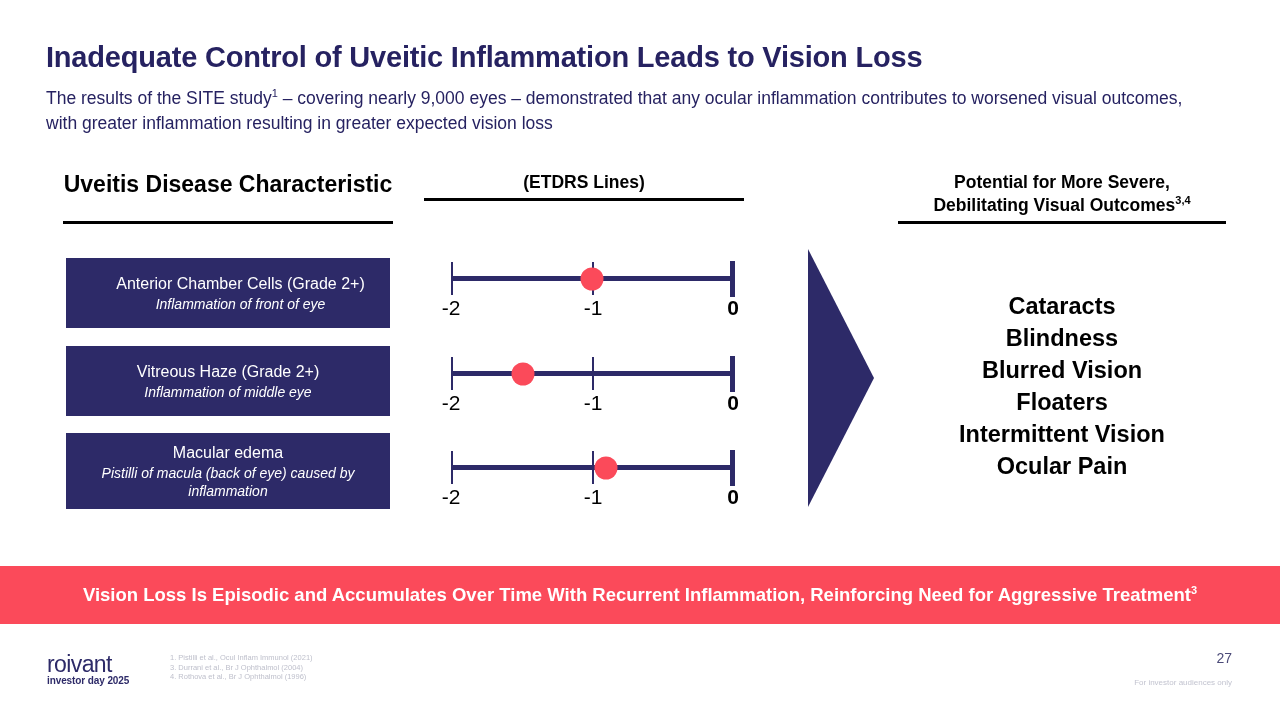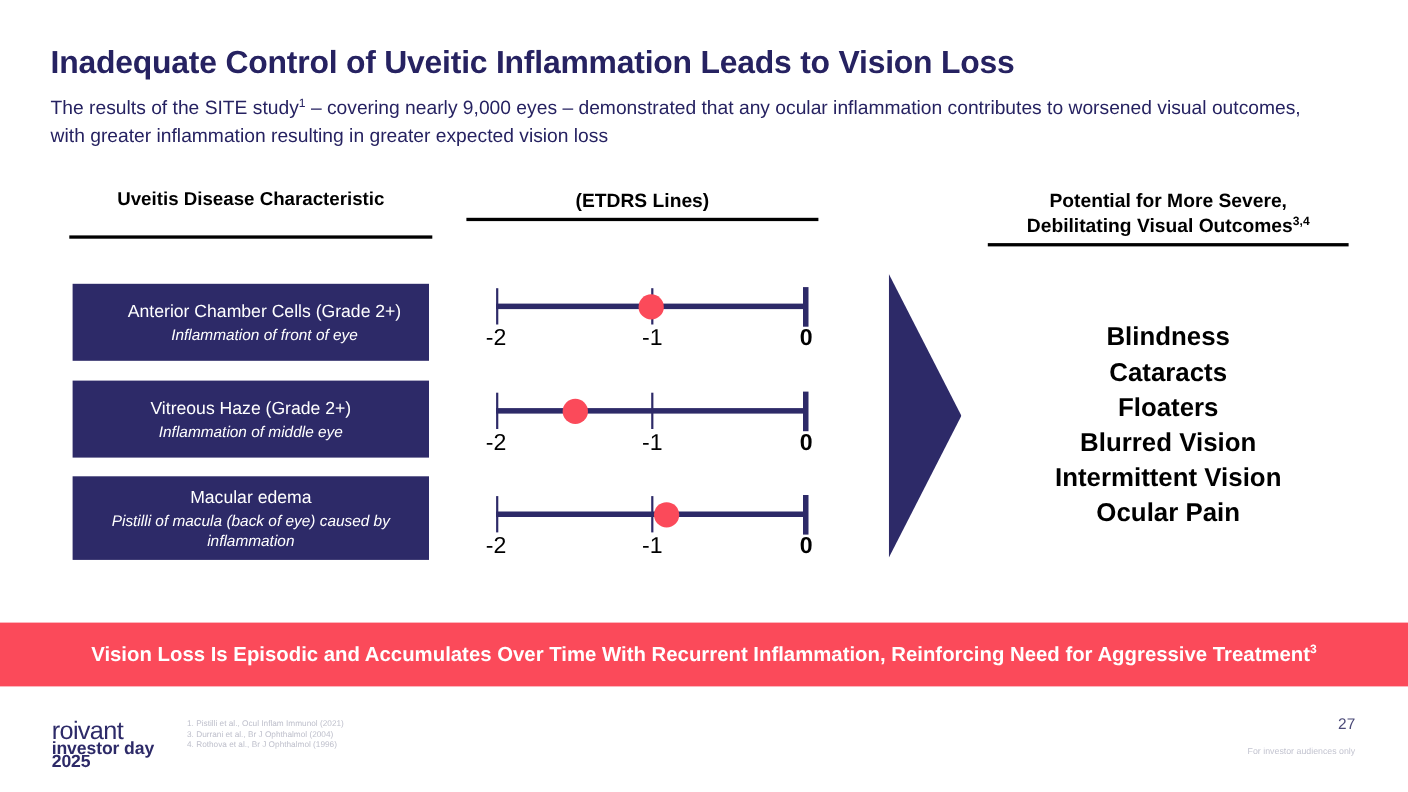"Uveitis Disease Characteristic" #head-left { font-size: 17px -> 23px }
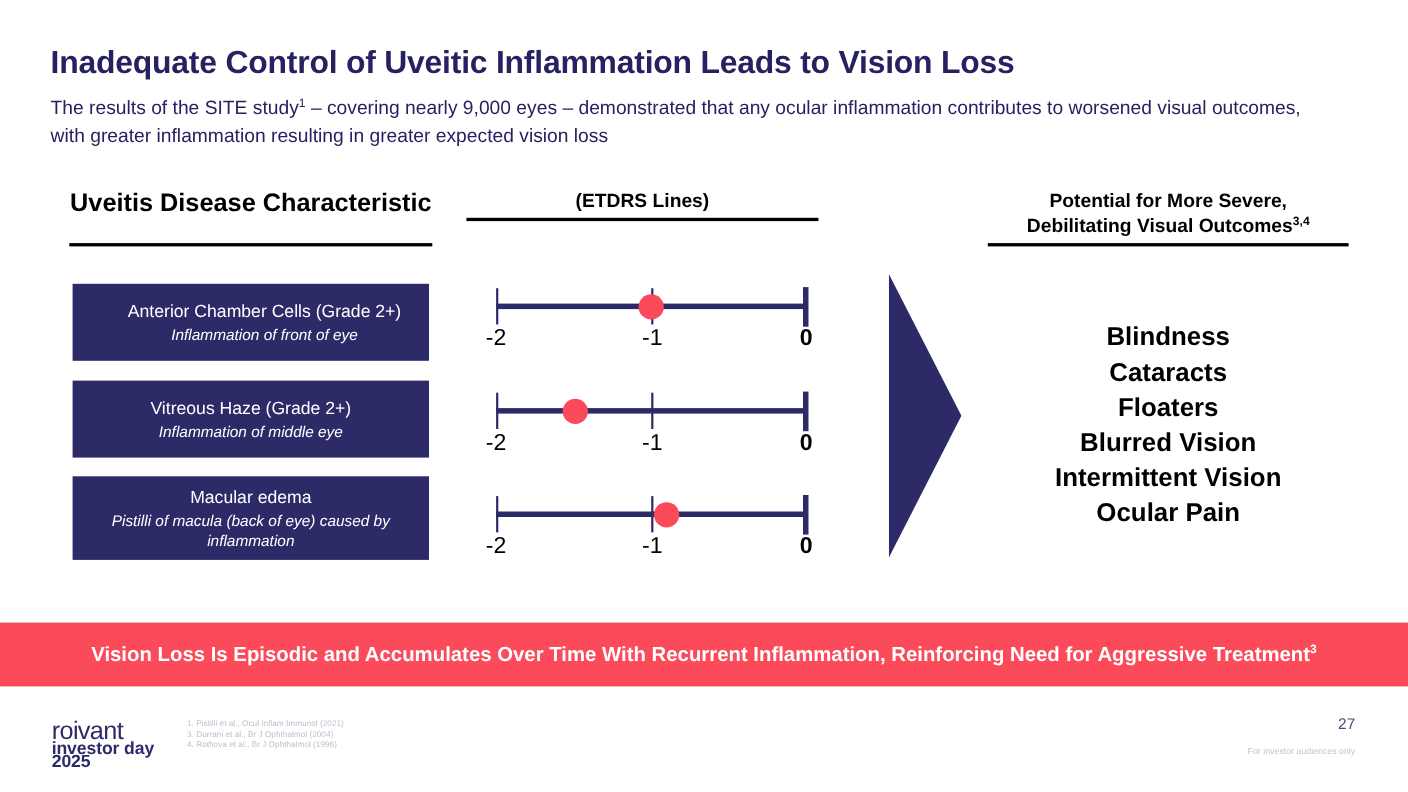"Blindness" div { order: before "Cataracts" -> after "Cataracts" }
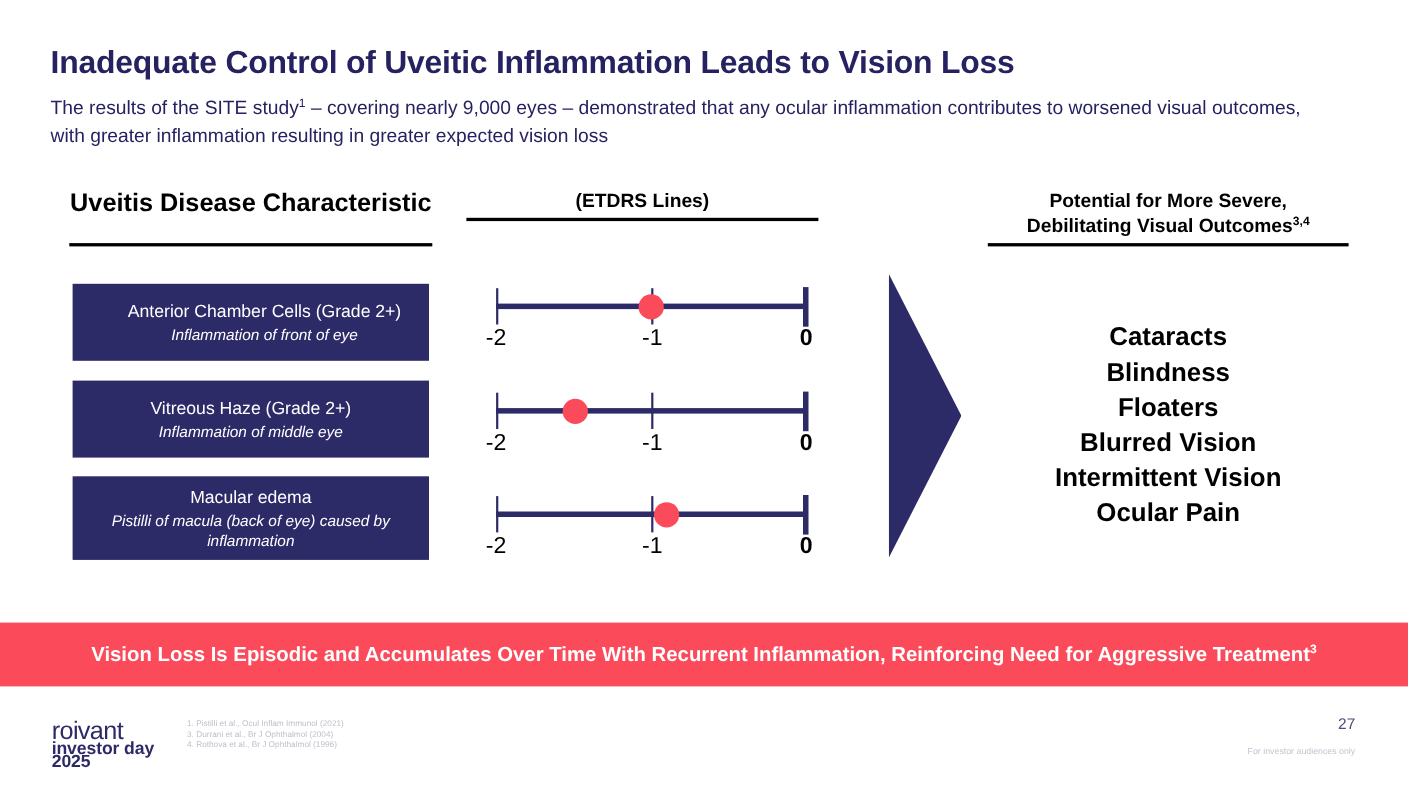"Floaters" div { order: before "Blurred Vision" -> after "Blurred Vision" }
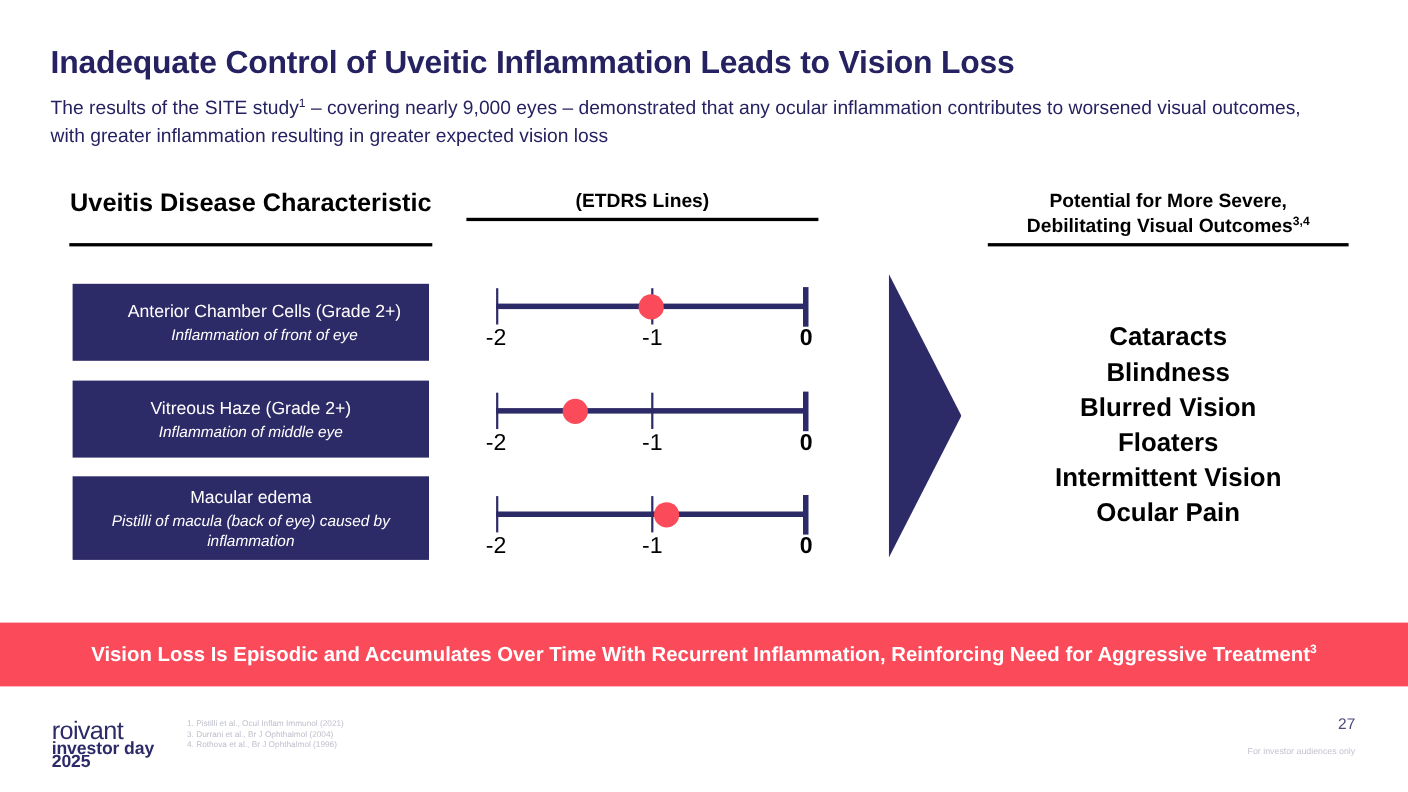"investor day 2025" .logo .tagline { font-size: 16px -> 10px }
